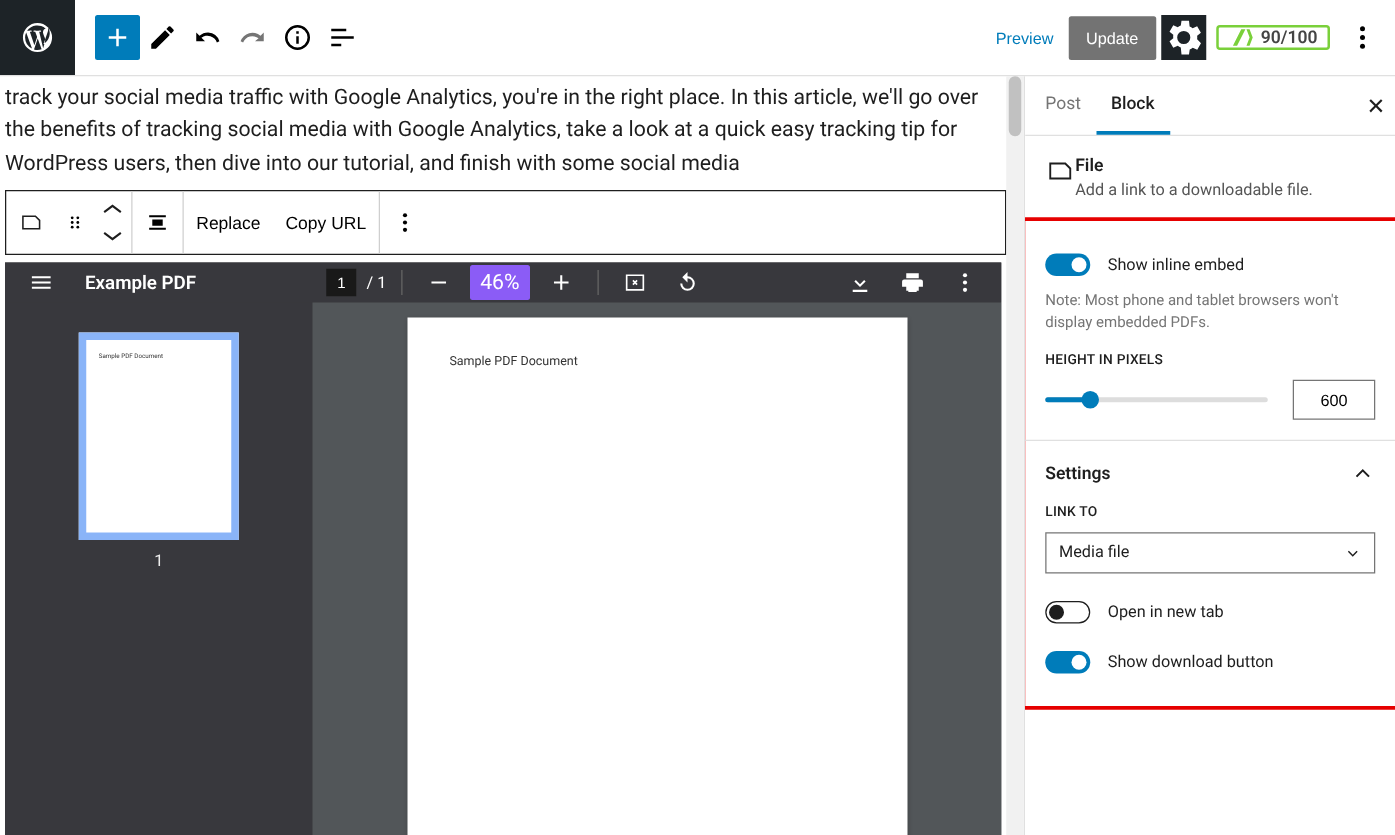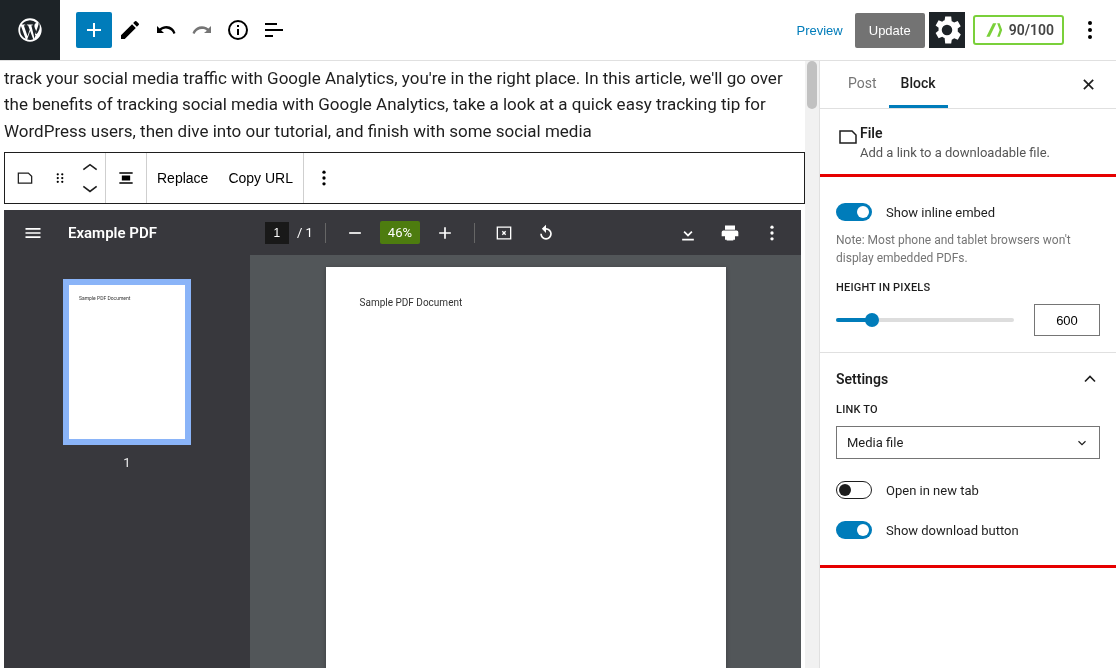"90/100" .score-badge { height: 30px -> 20px }
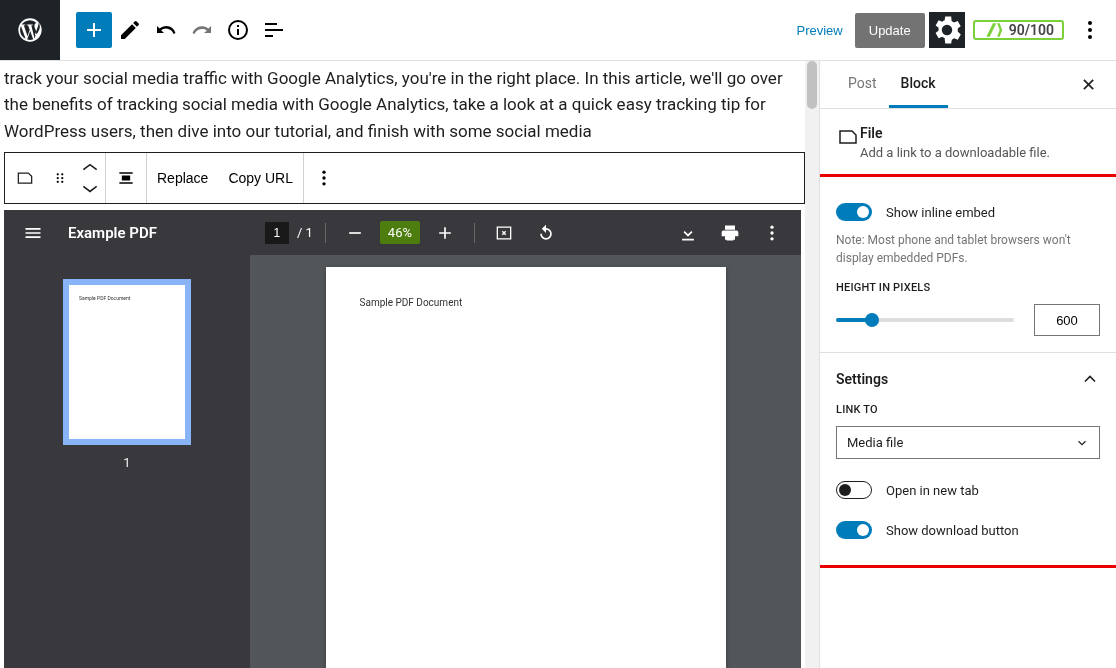"Post" .tabs { padding: 0 16px -> 0 4px }
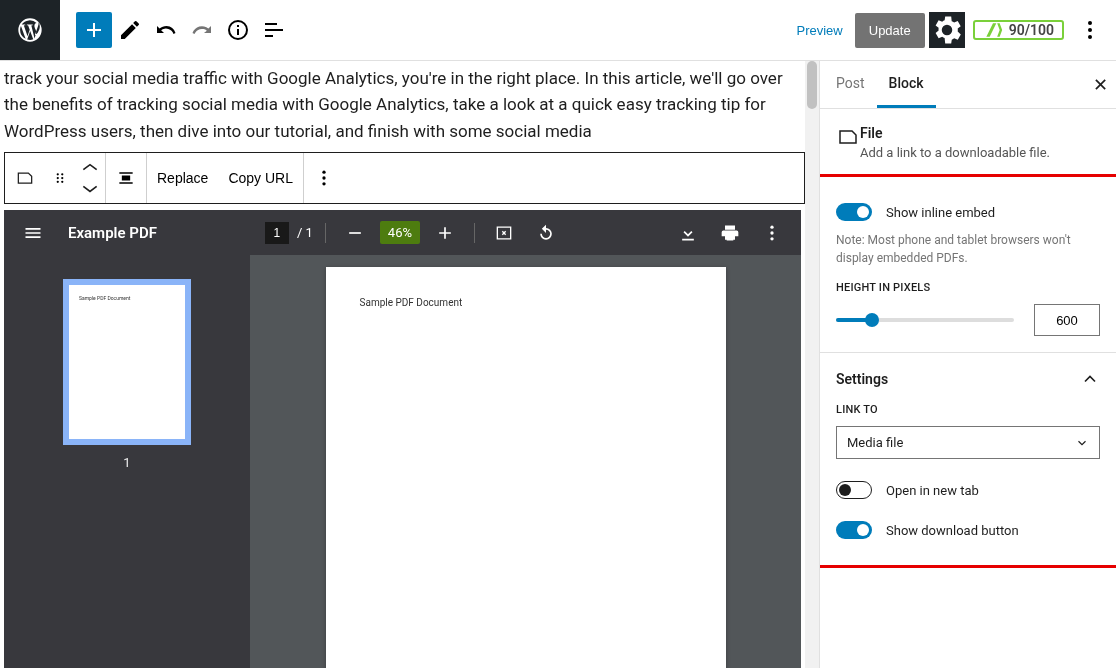"Example PDF" .pdf-toolbar { height: 45px -> 32px }
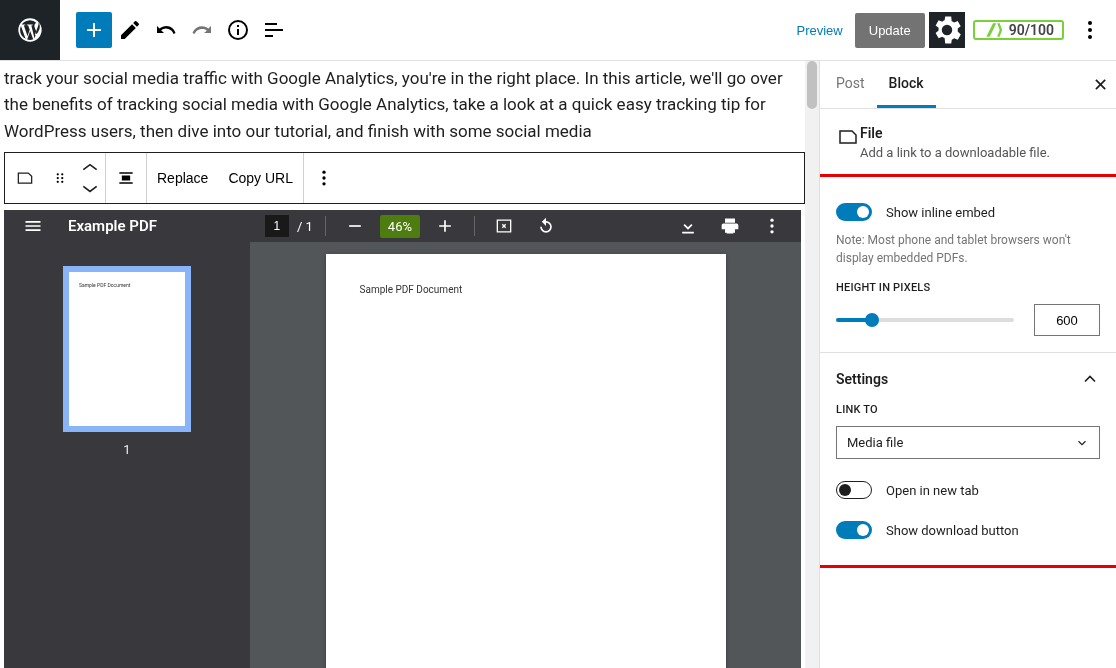"46%" .zoom-pct { background: #4d7c0f -> #8b5cf6; font-size: 13px -> 17px }
